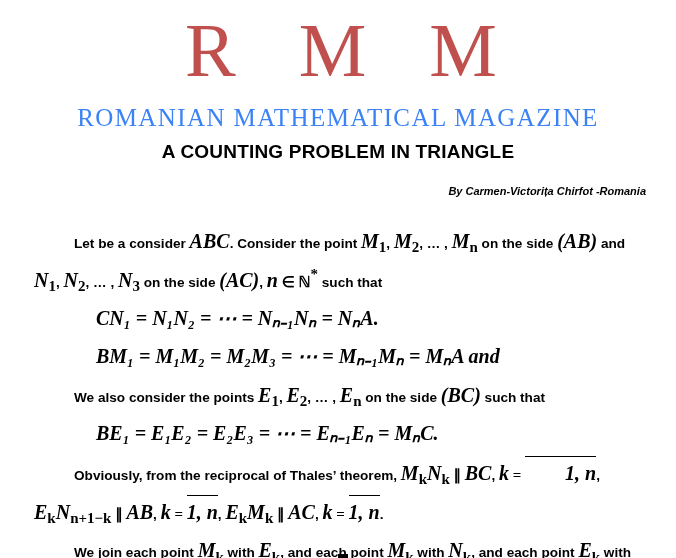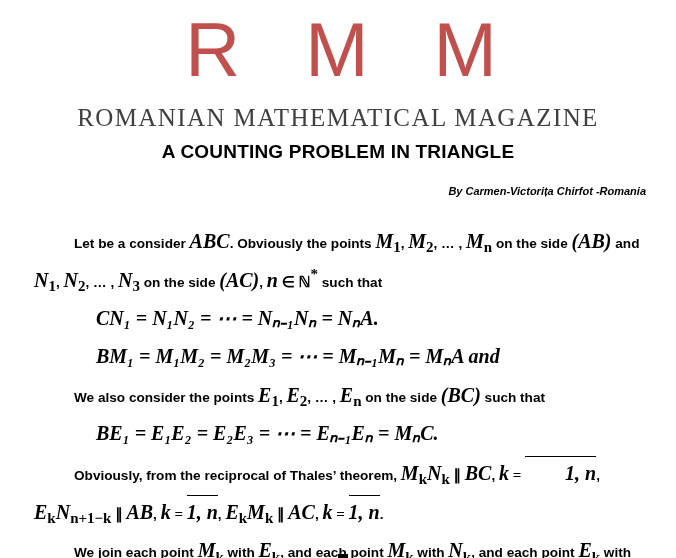"R M M" .rmm-logo { font-family: Liberation Sans, sans-serif -> Liberation Serif, serif }
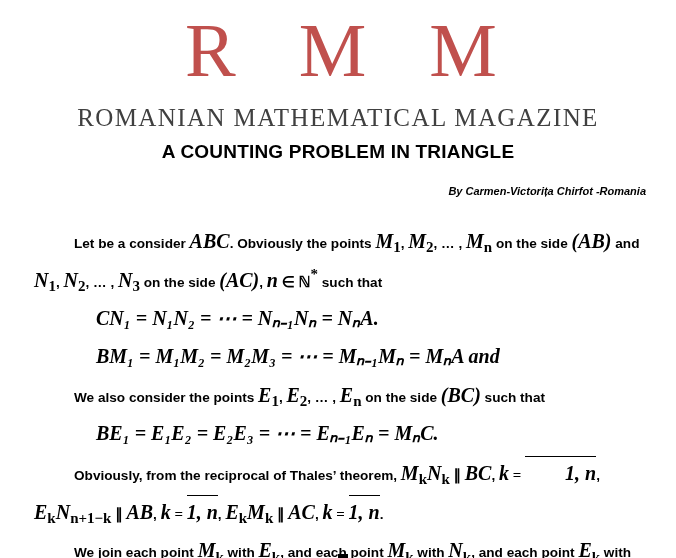"ROMANIAN MATHEMATICAL MAGAZINE" .journal-title { color: #404040 -> #3b82f6 }
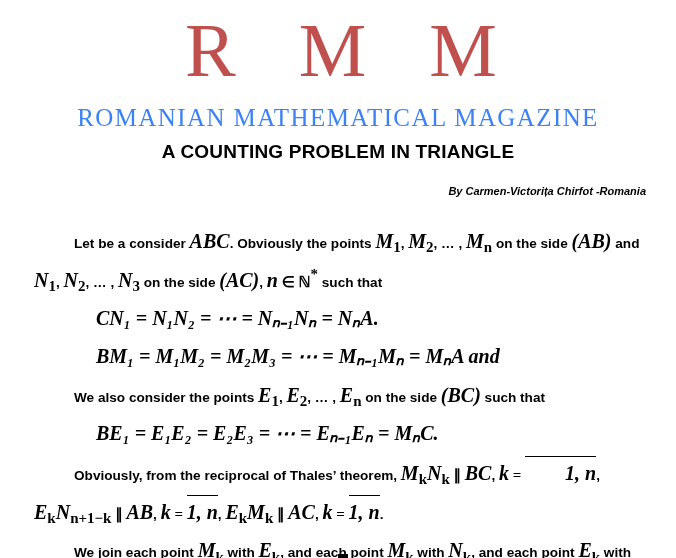". Obviously the points" span { text: Obviously the points -> Consider the point }
